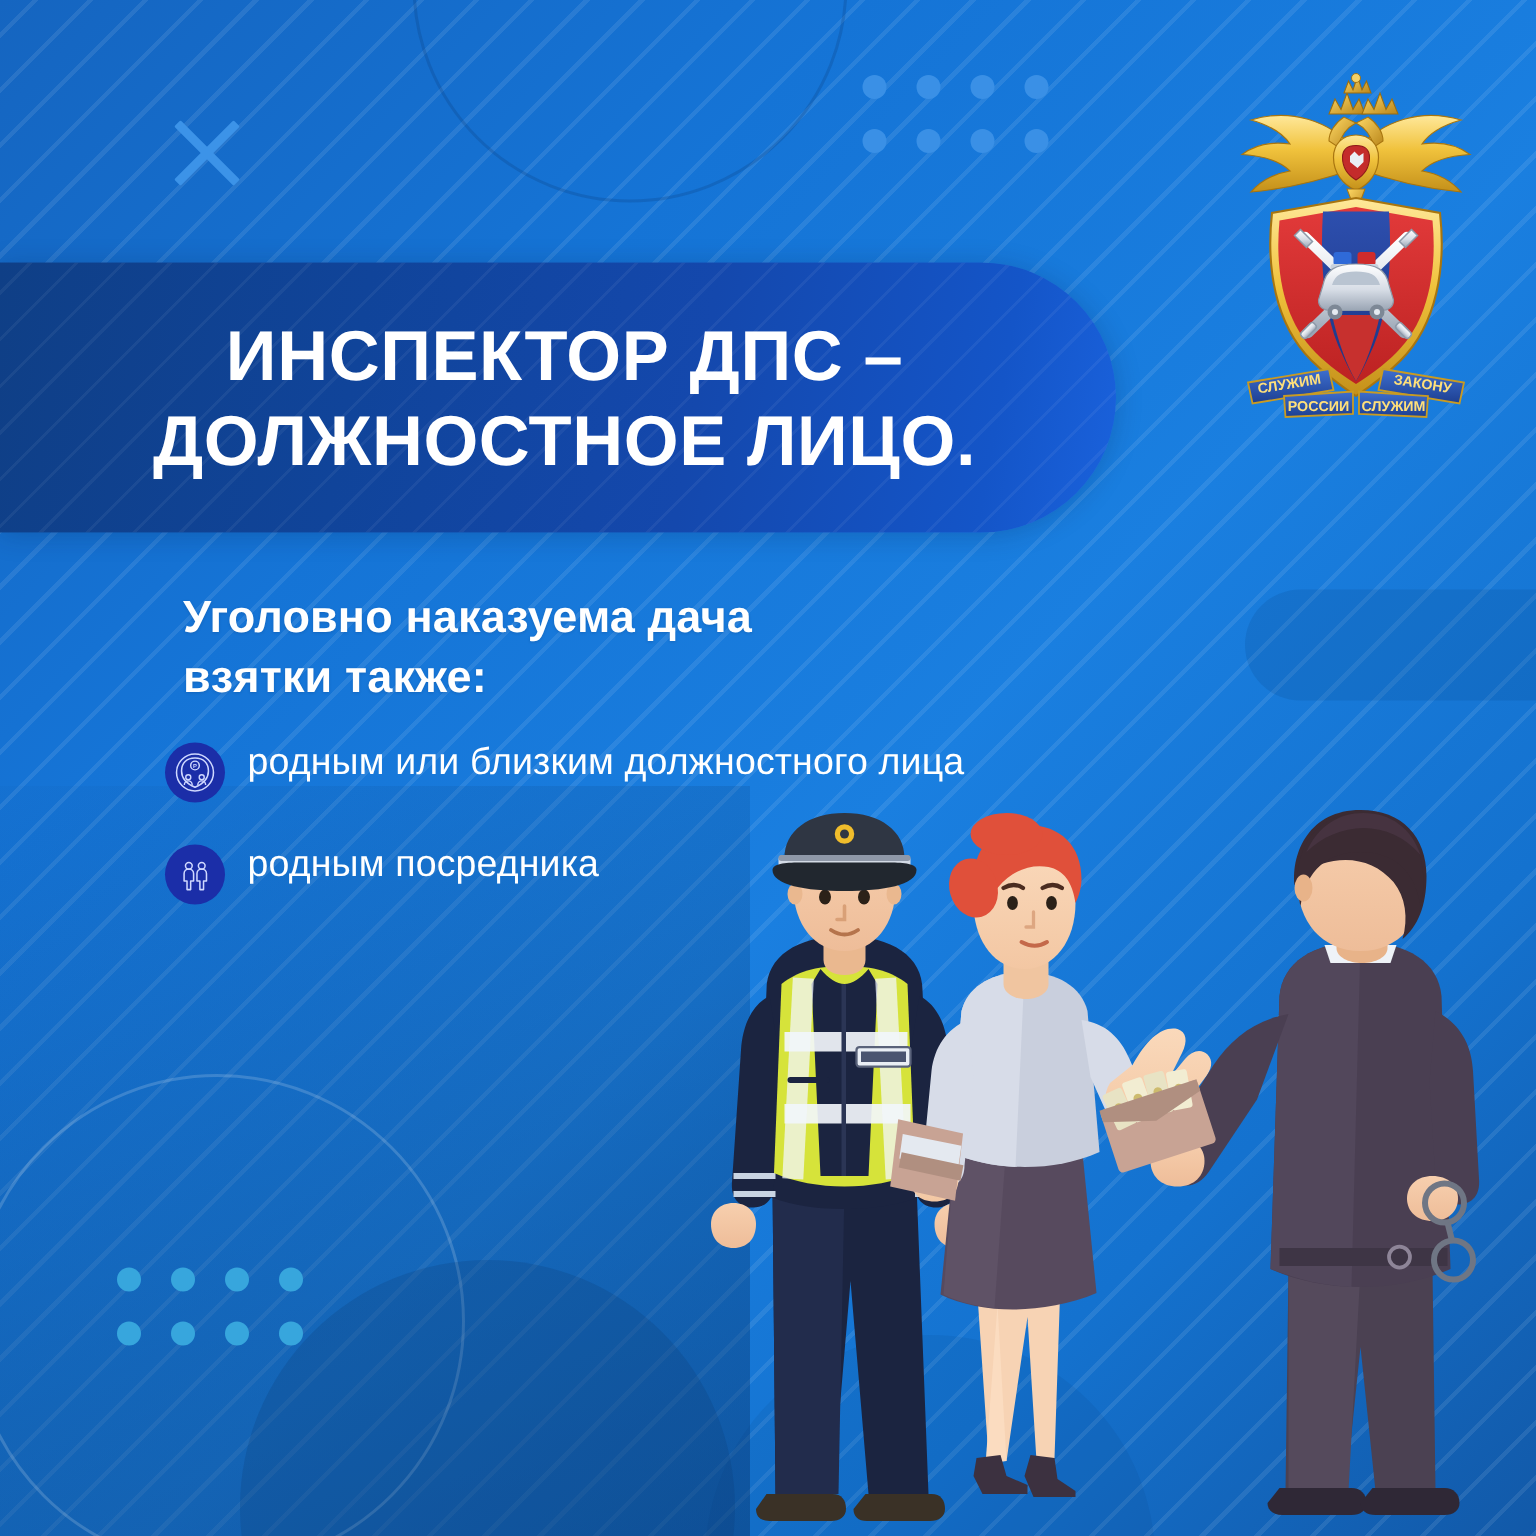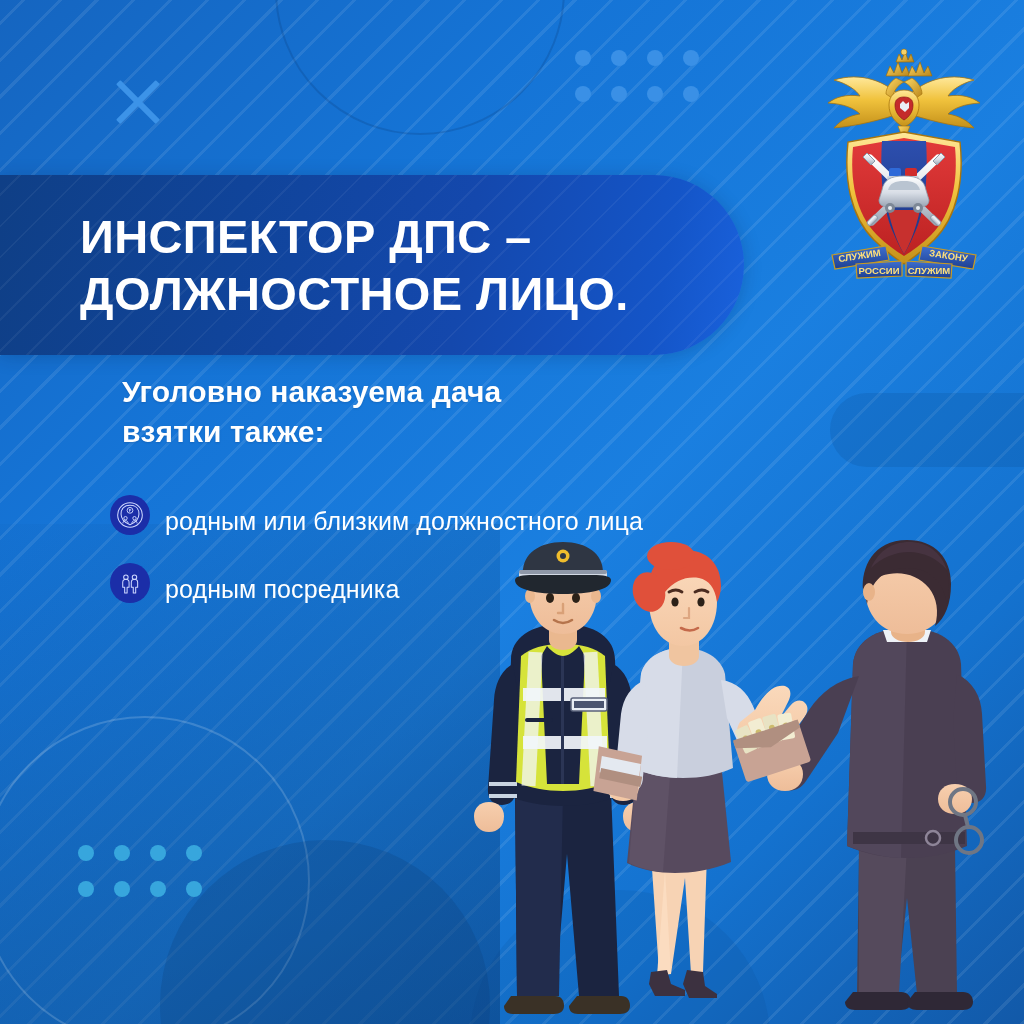"ИНСПЕКТОР ДПС –" .title-text { margin-left: 80px -> 102px; text-align: none -> center }
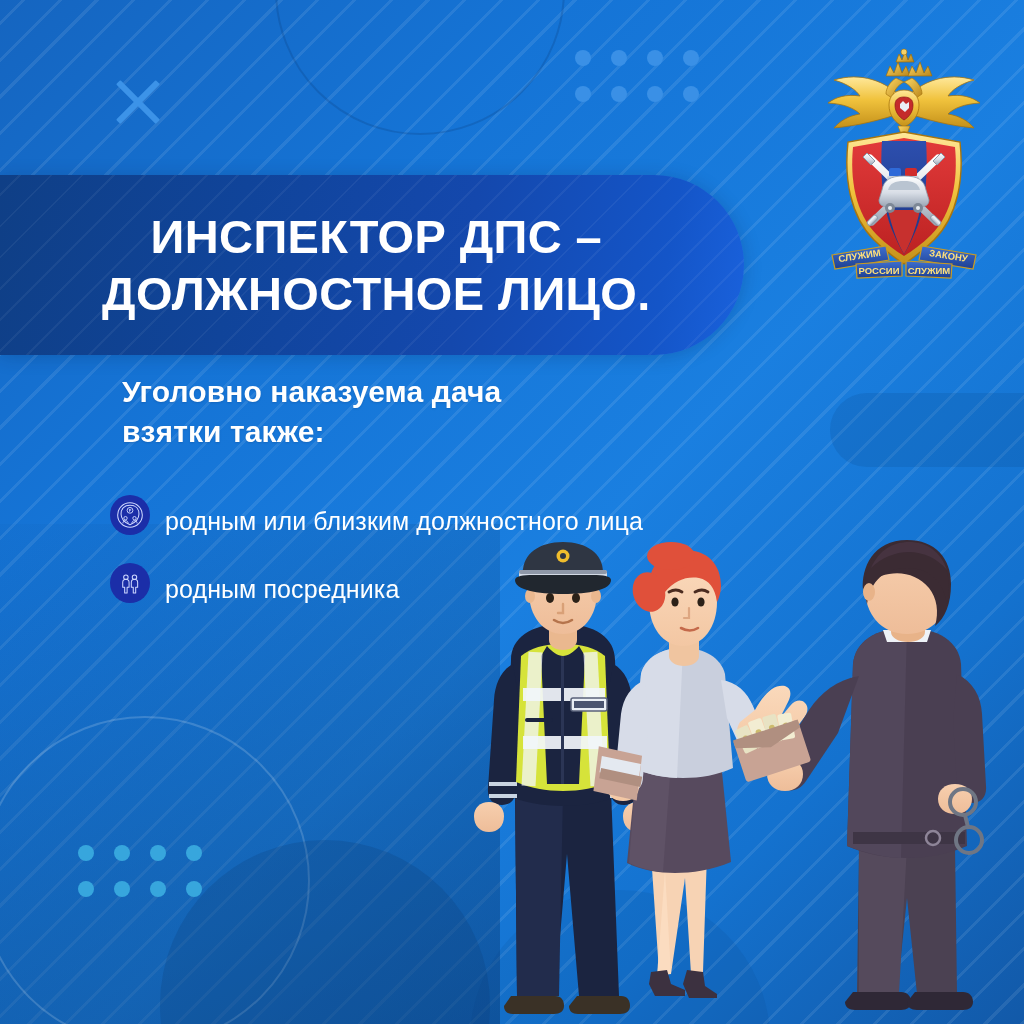"Уголовно наказуема дача" .subtitle { top: 372px -> 392px }
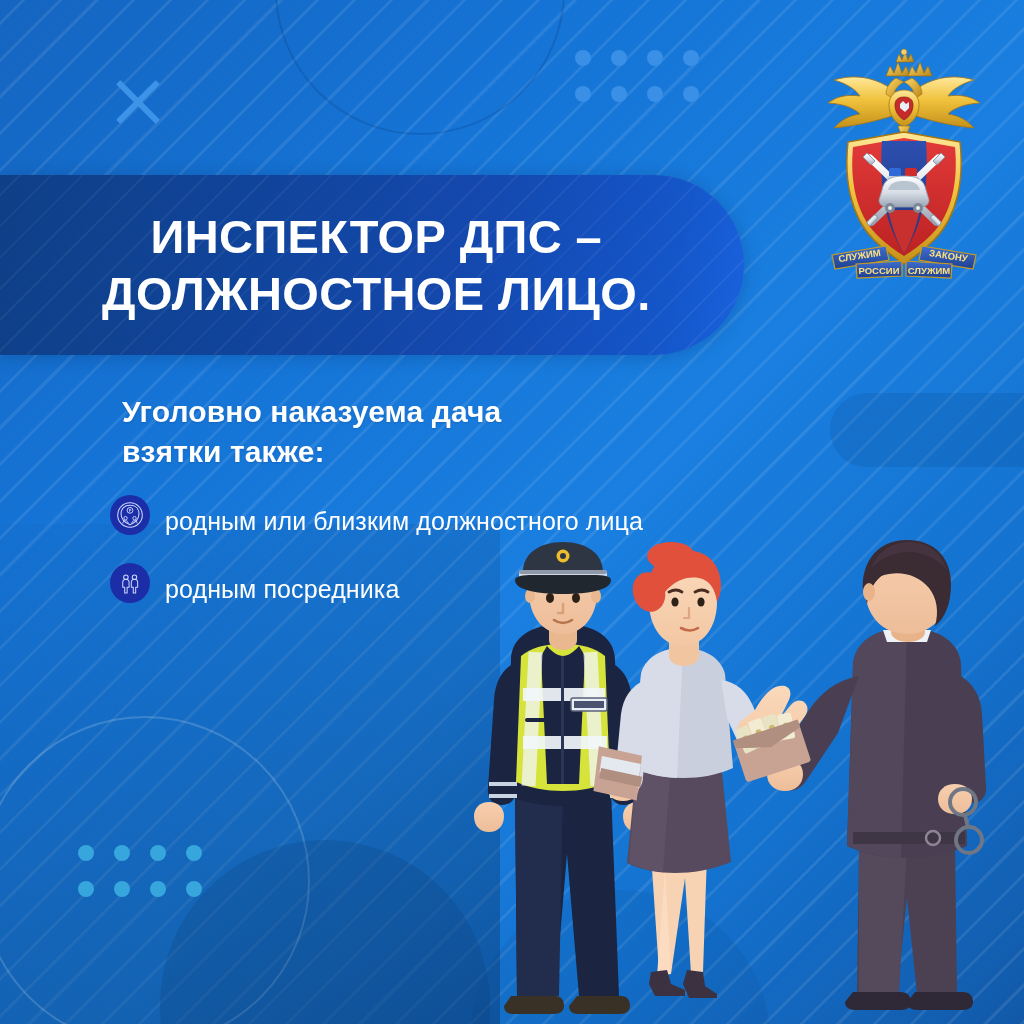"родным или близким должностного лица" .bullet { align-items: flex-end -> flex-start }
